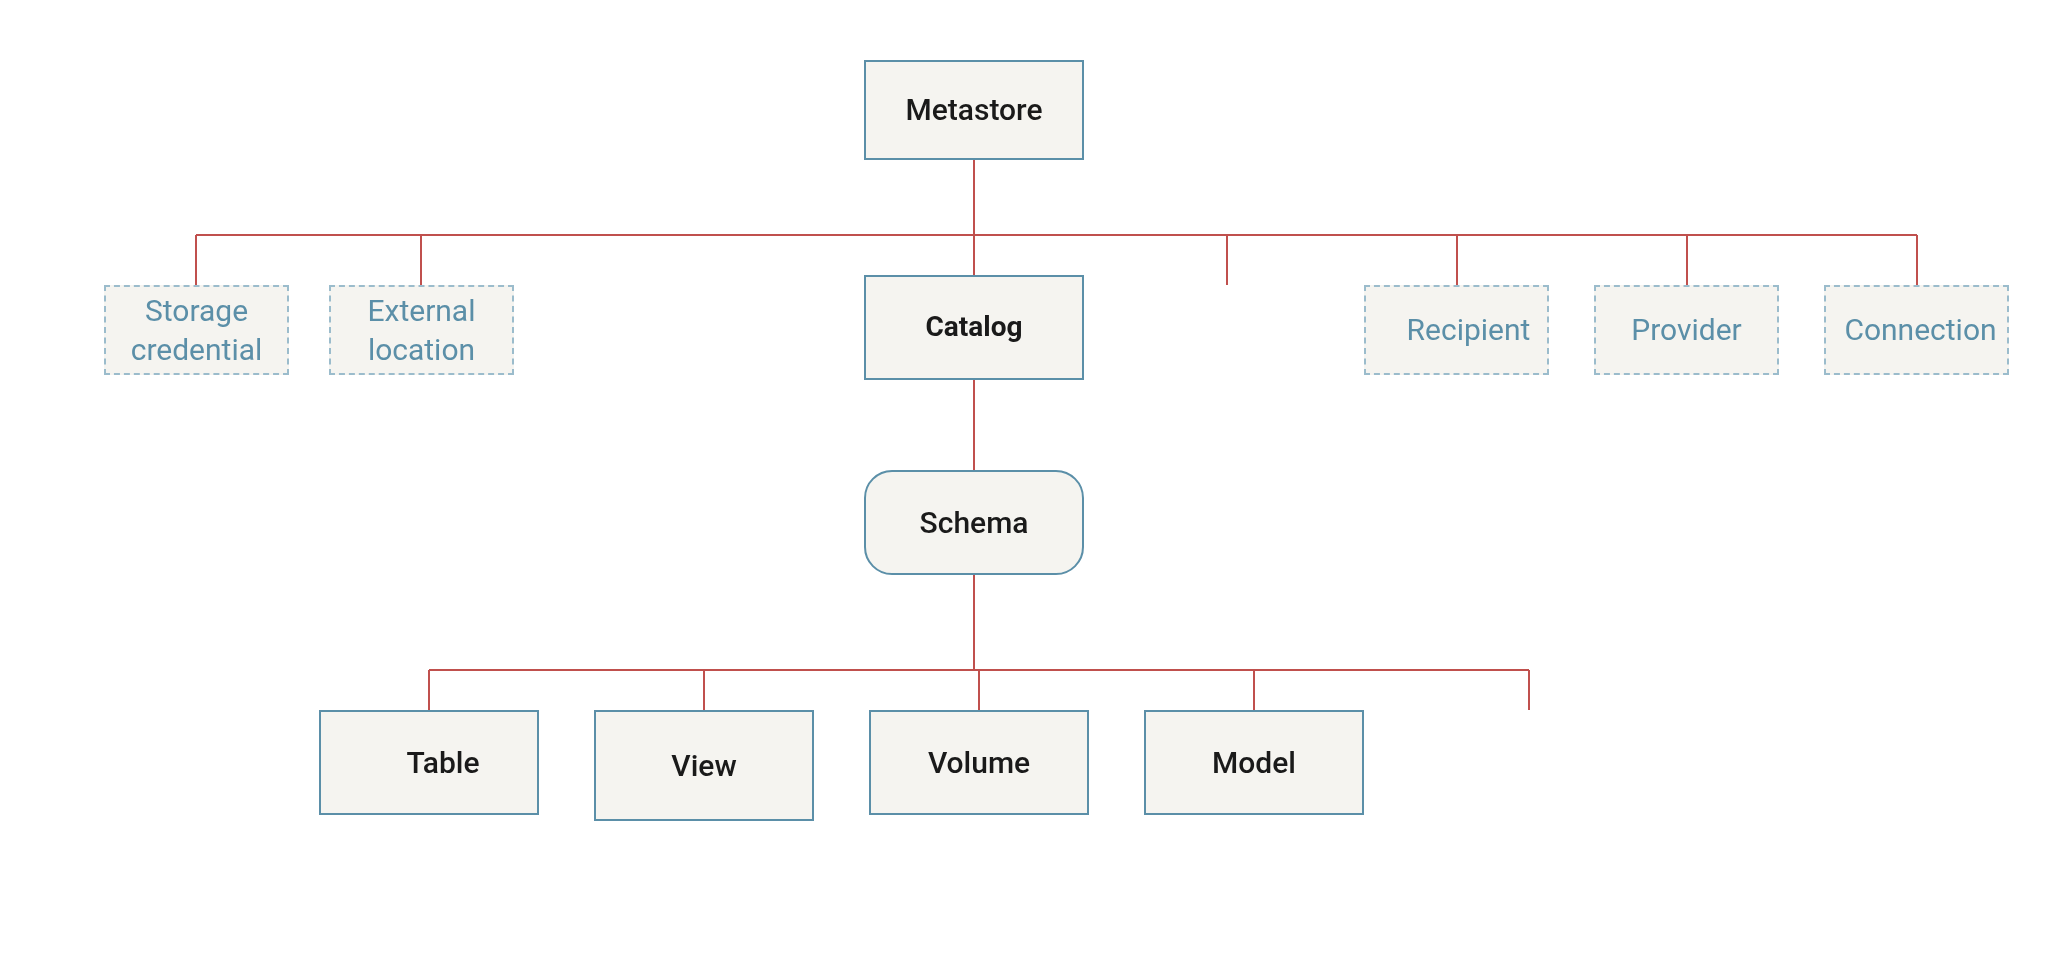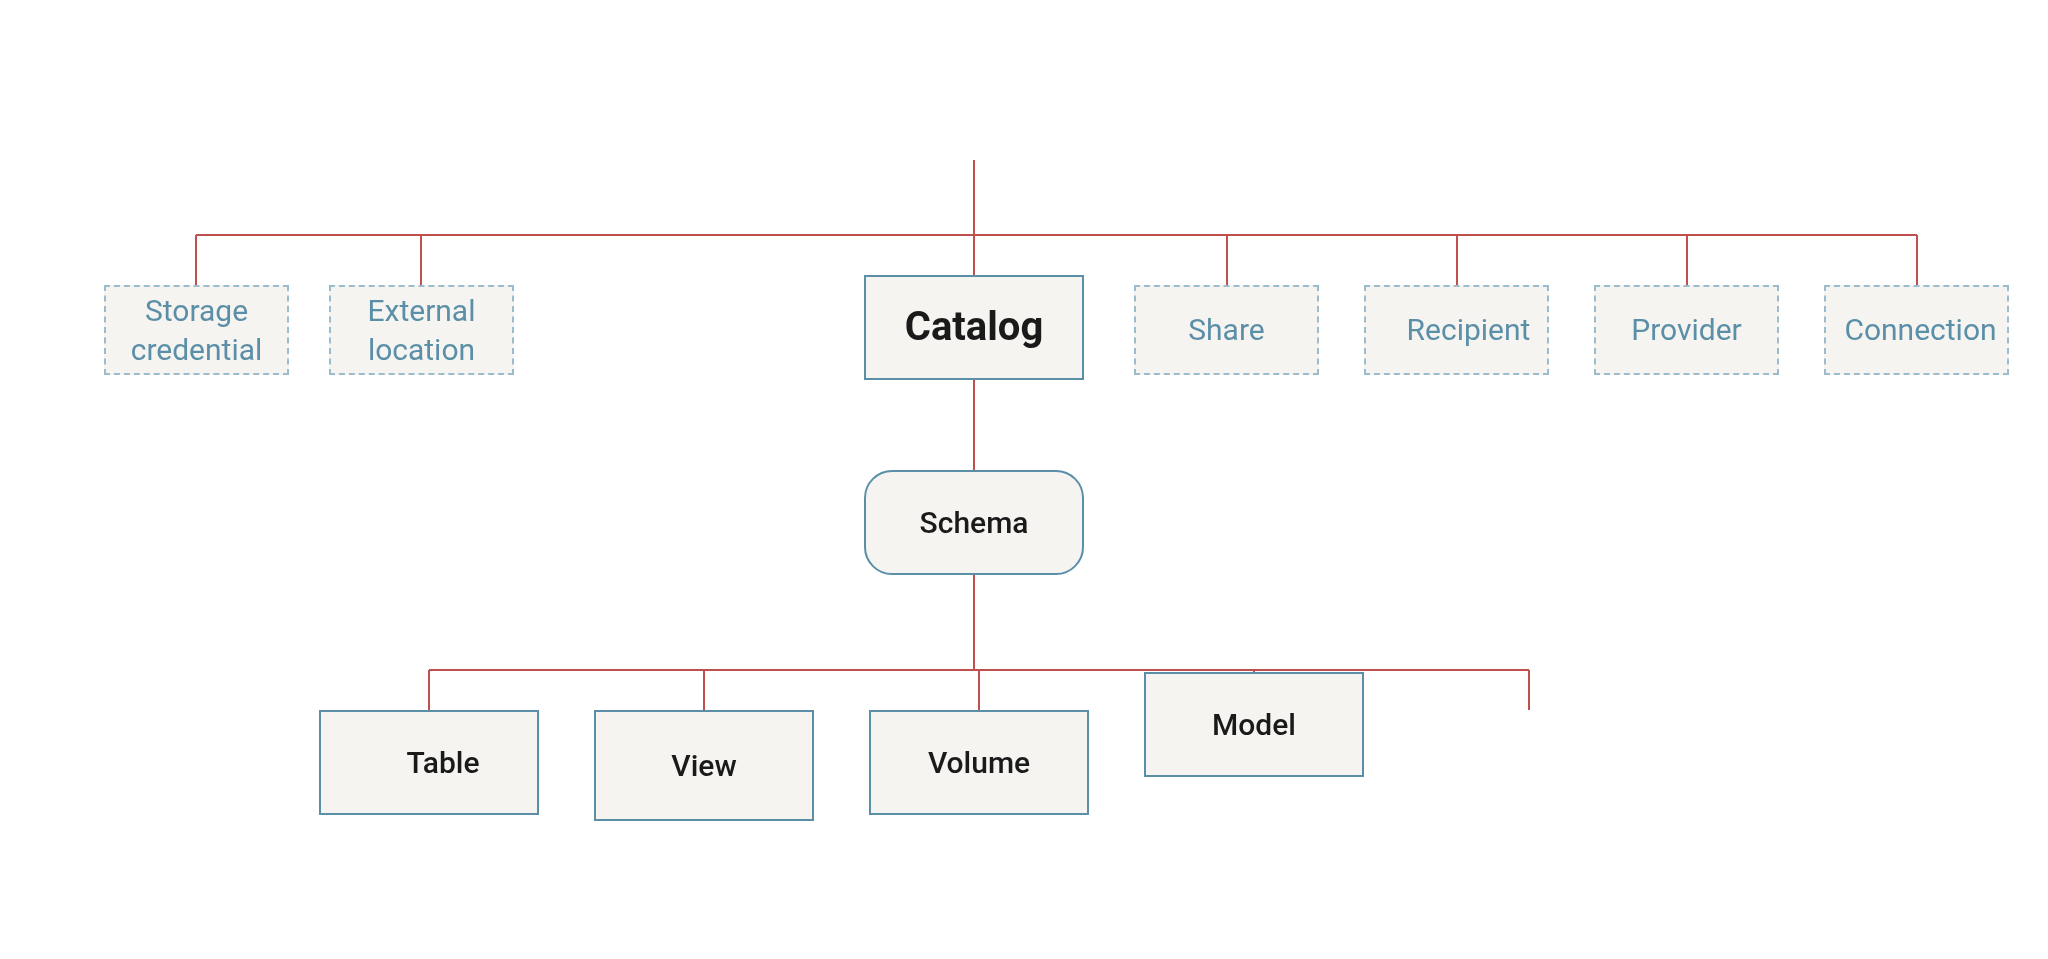"Metastore" div.node { html: none -> <div>Metastore</div> }
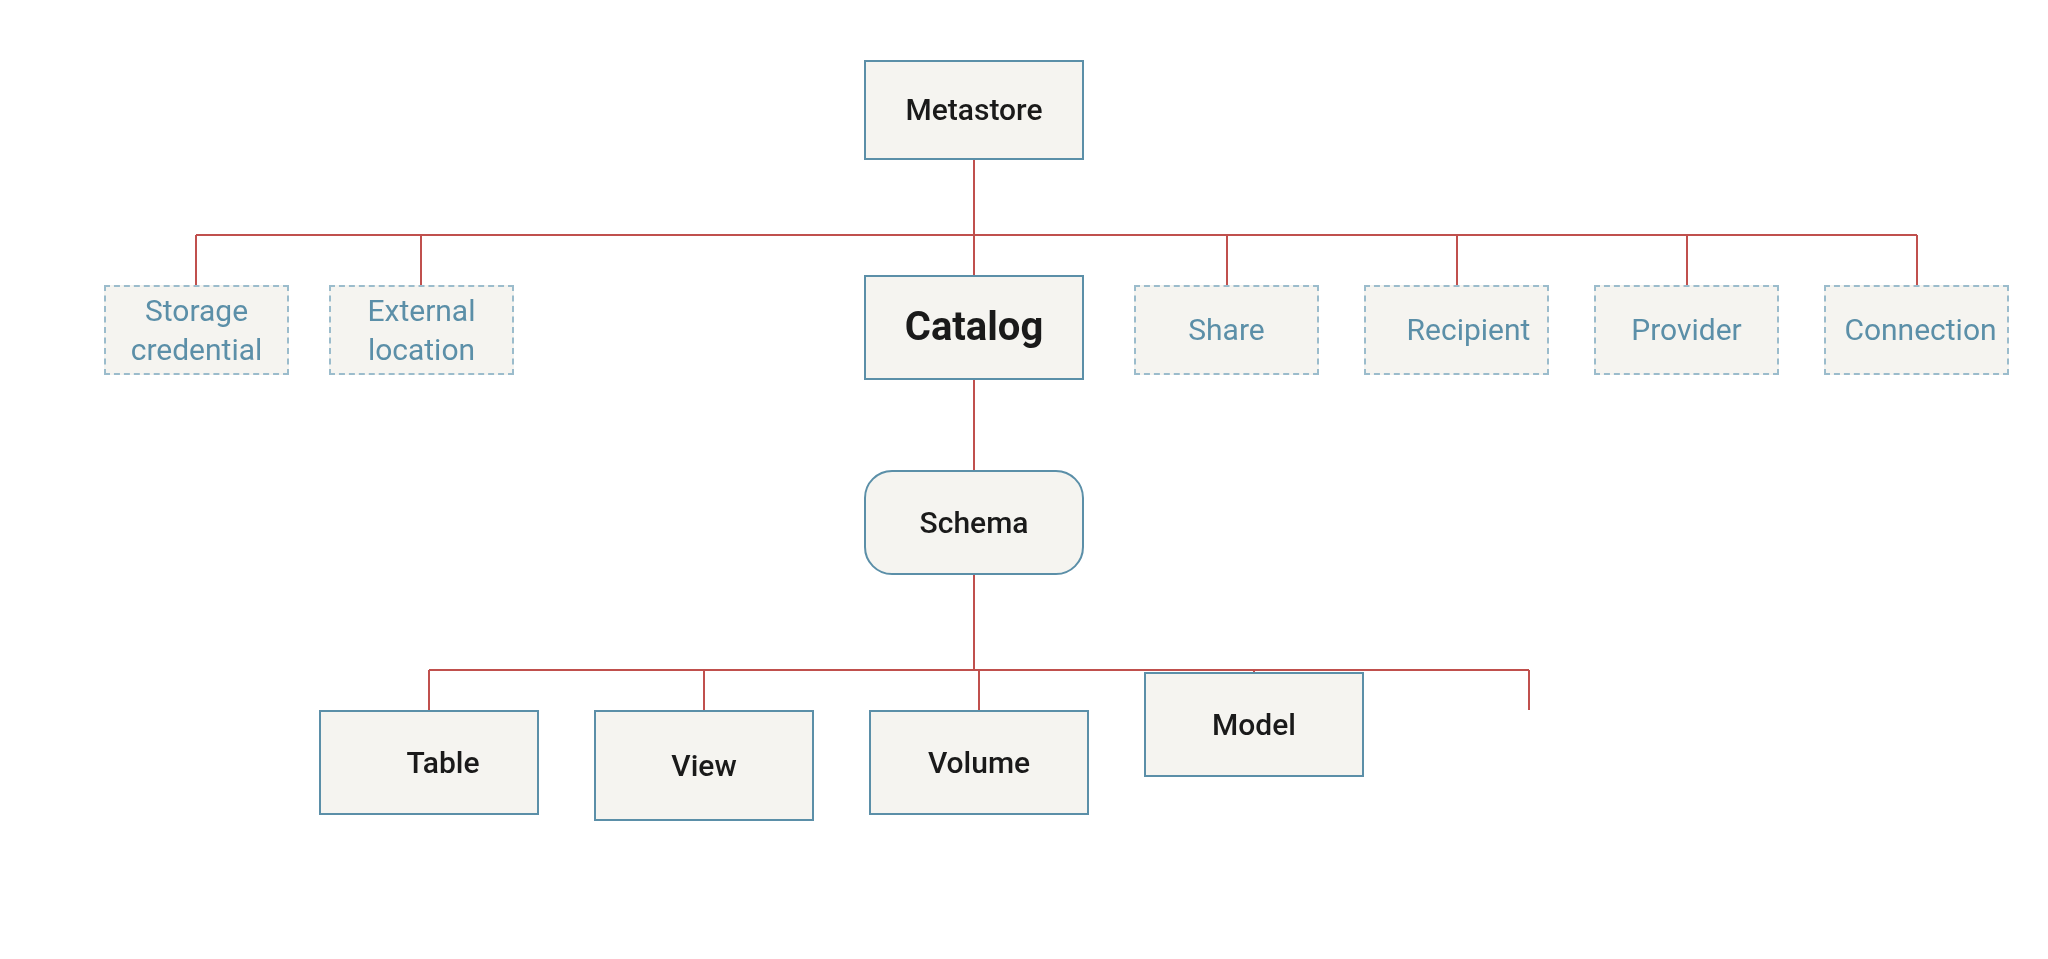"Catalog" .node.solid.bold { font-size: 40px -> 28px }
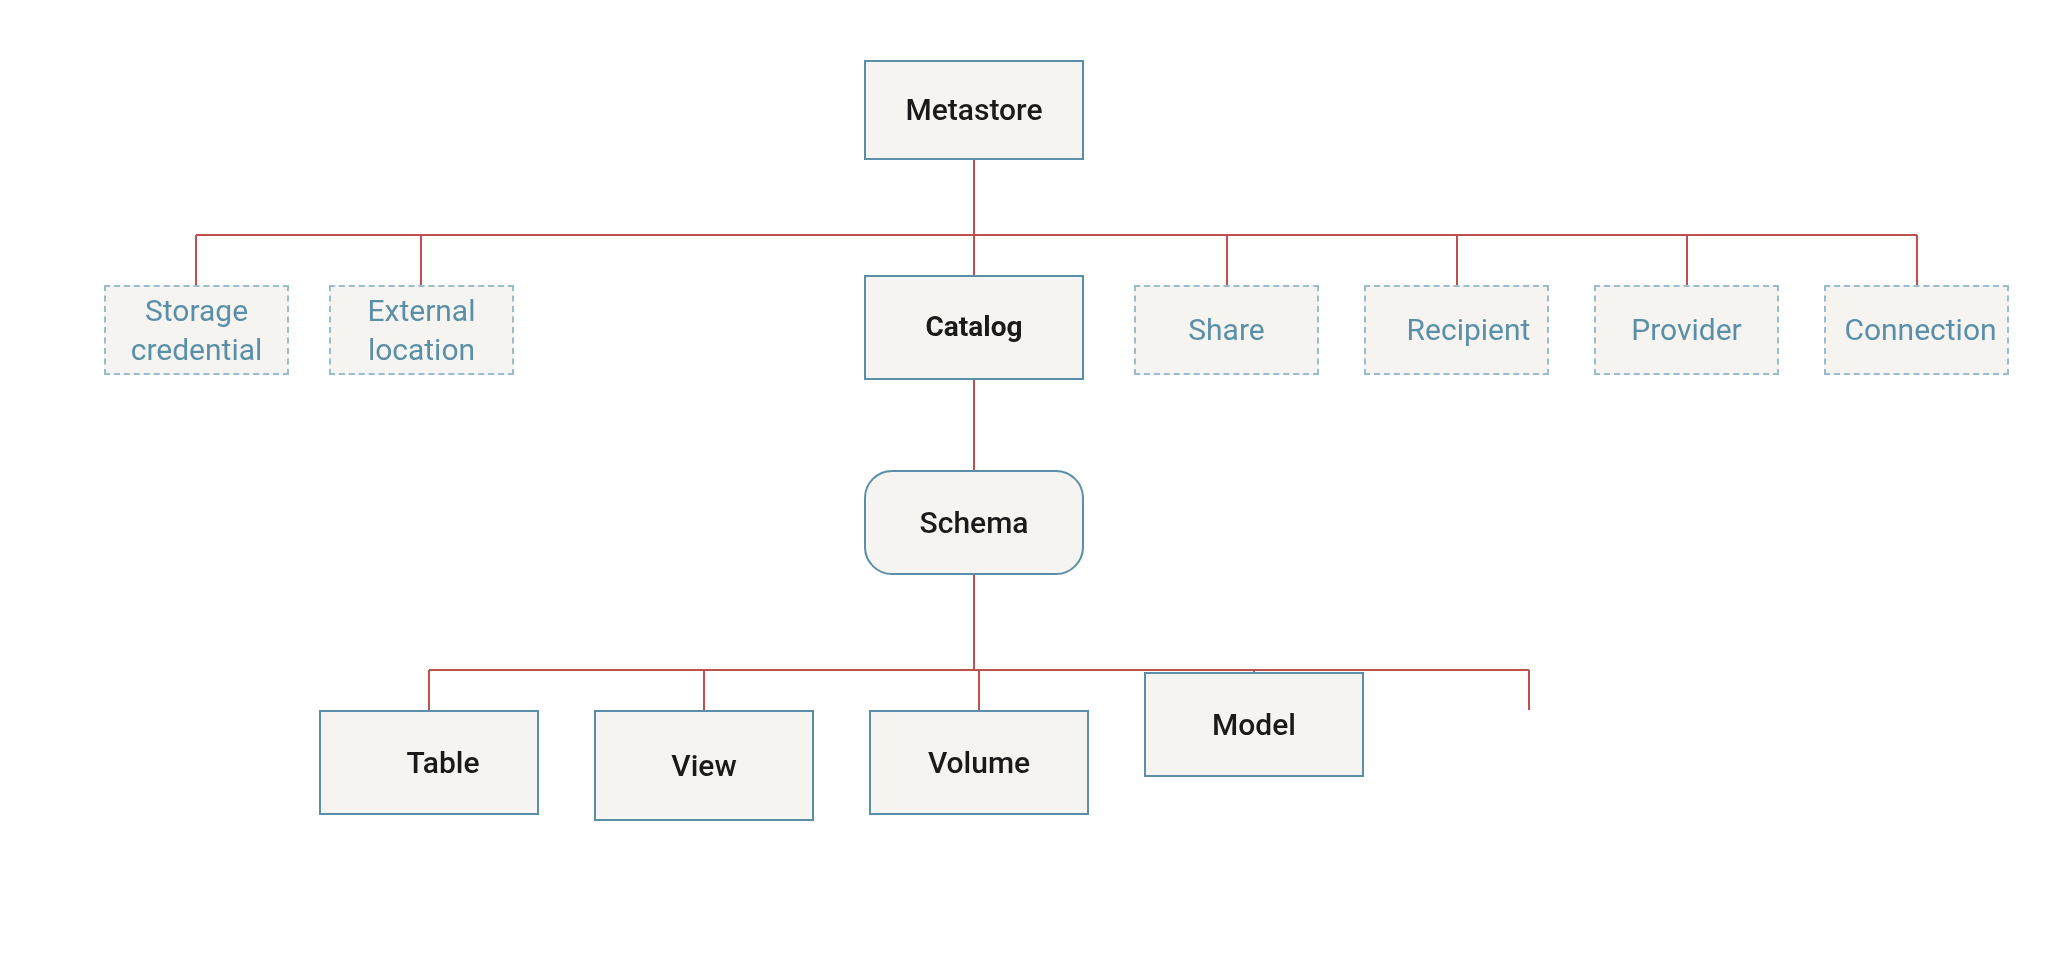"Share" div.node { html: <div>Share</div> -> none }
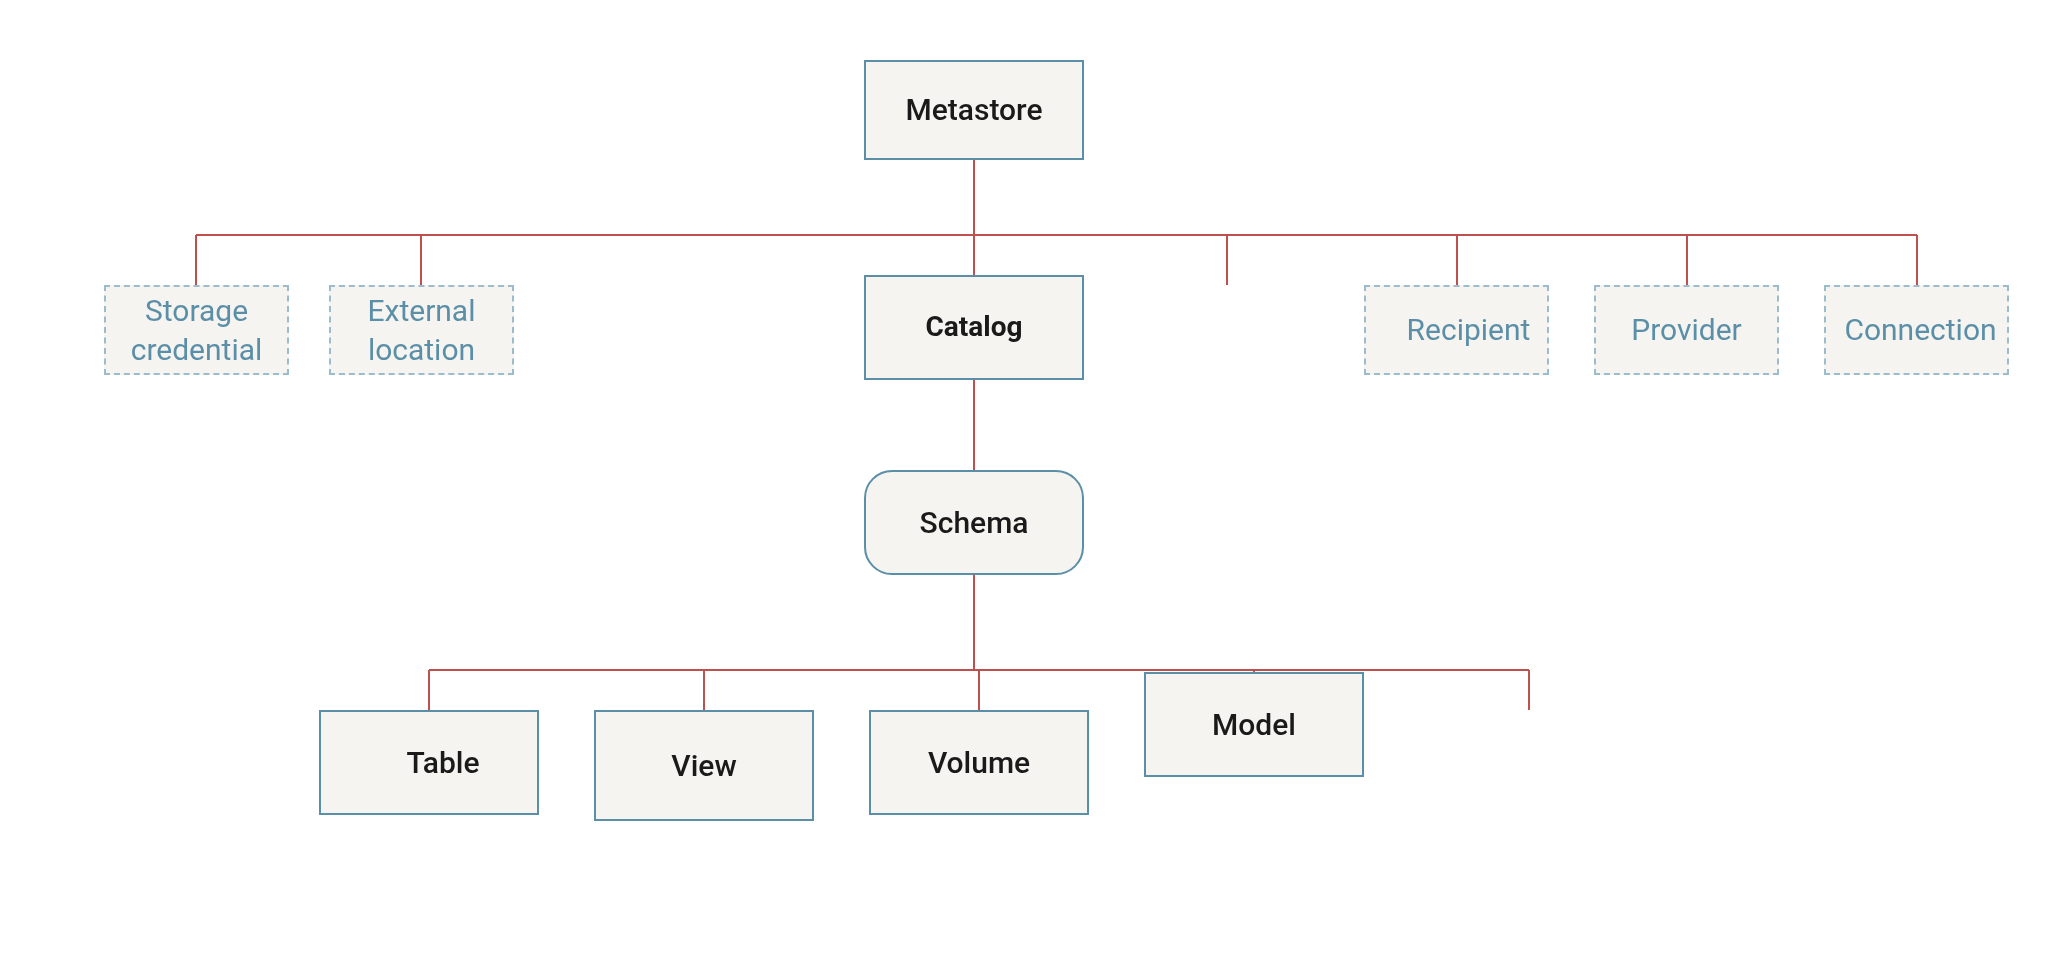"Model" div.node { top: 632px -> 670px }
